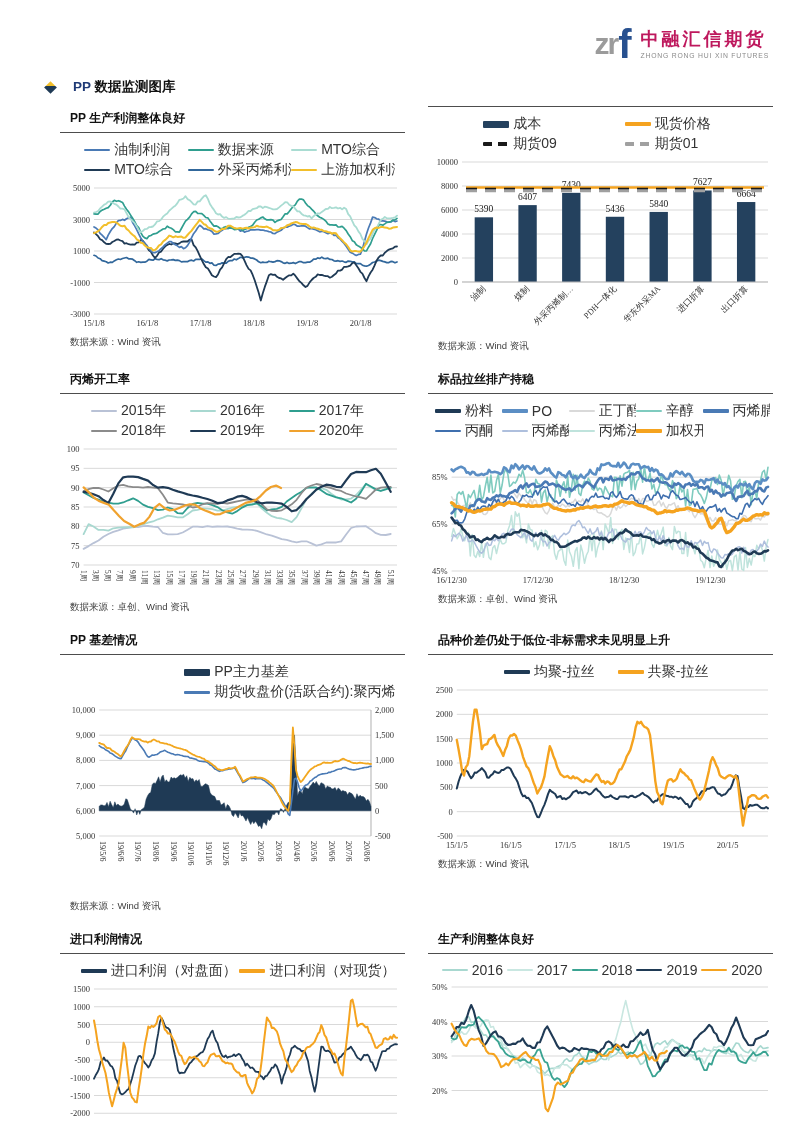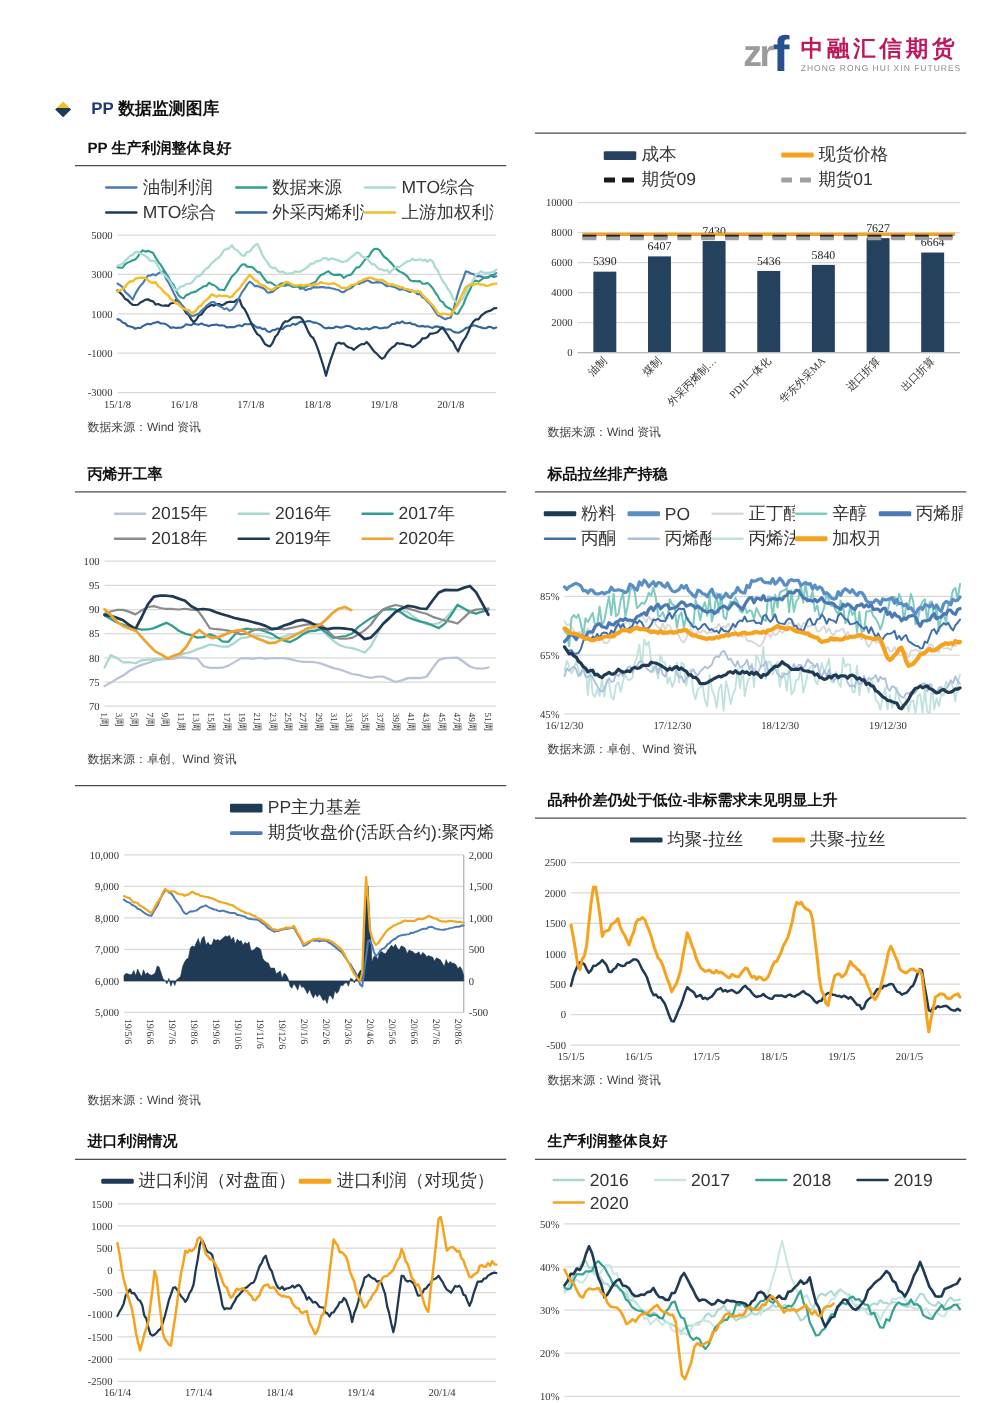"PP 基差情况" h3.ct { html: none -> <h3>PP 基差情况</h3> }
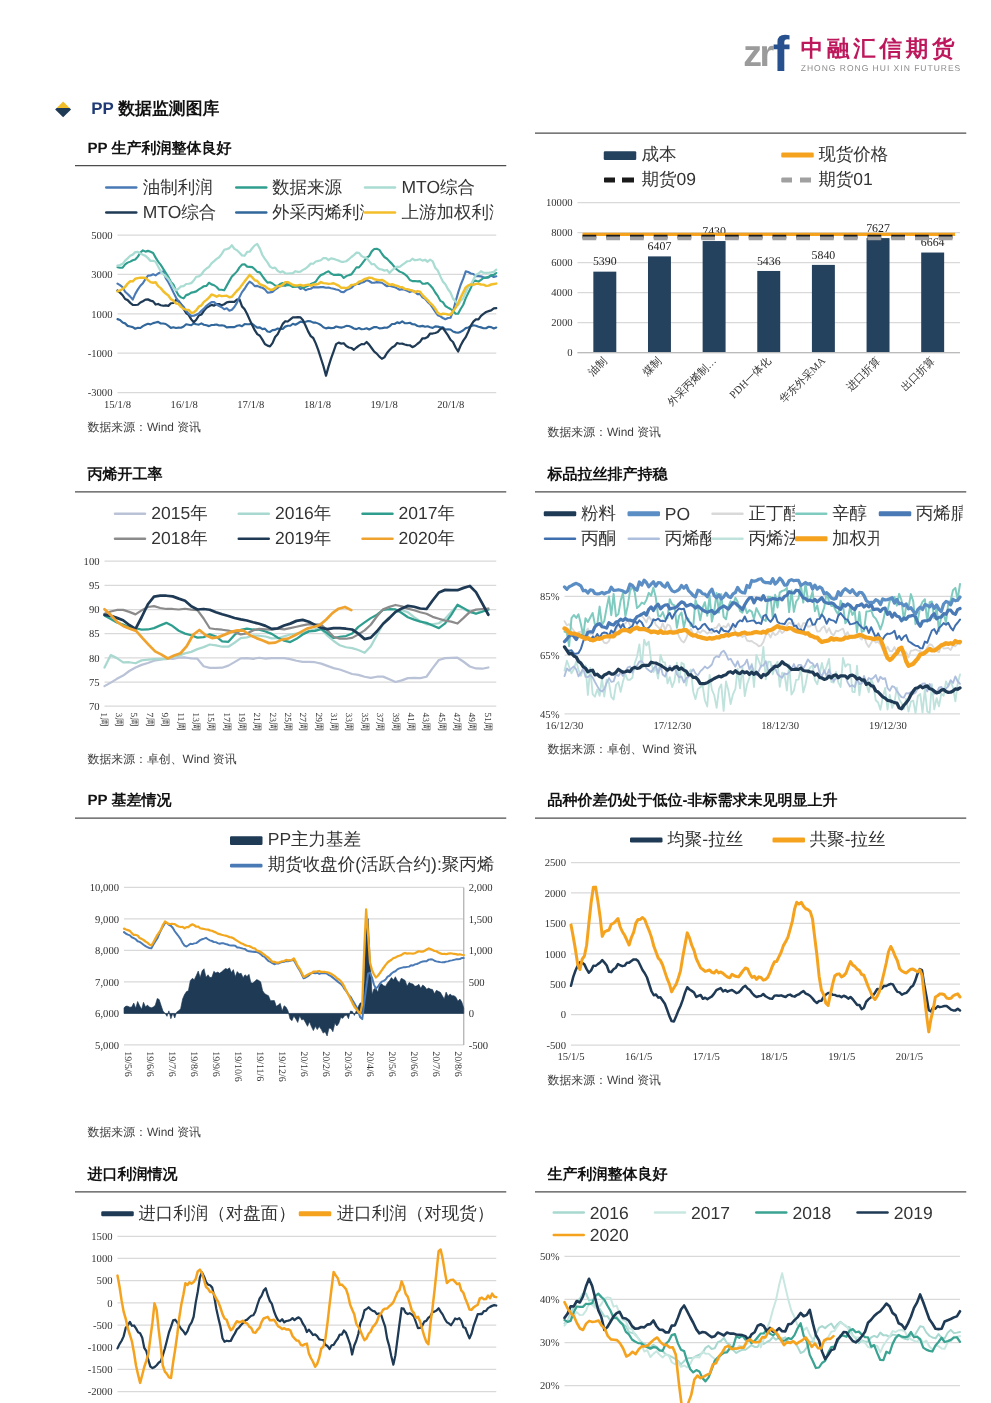"2016" div.legend { grid-template-columns: repeat(4, 1fr) -> repeat(5, 1fr) }
